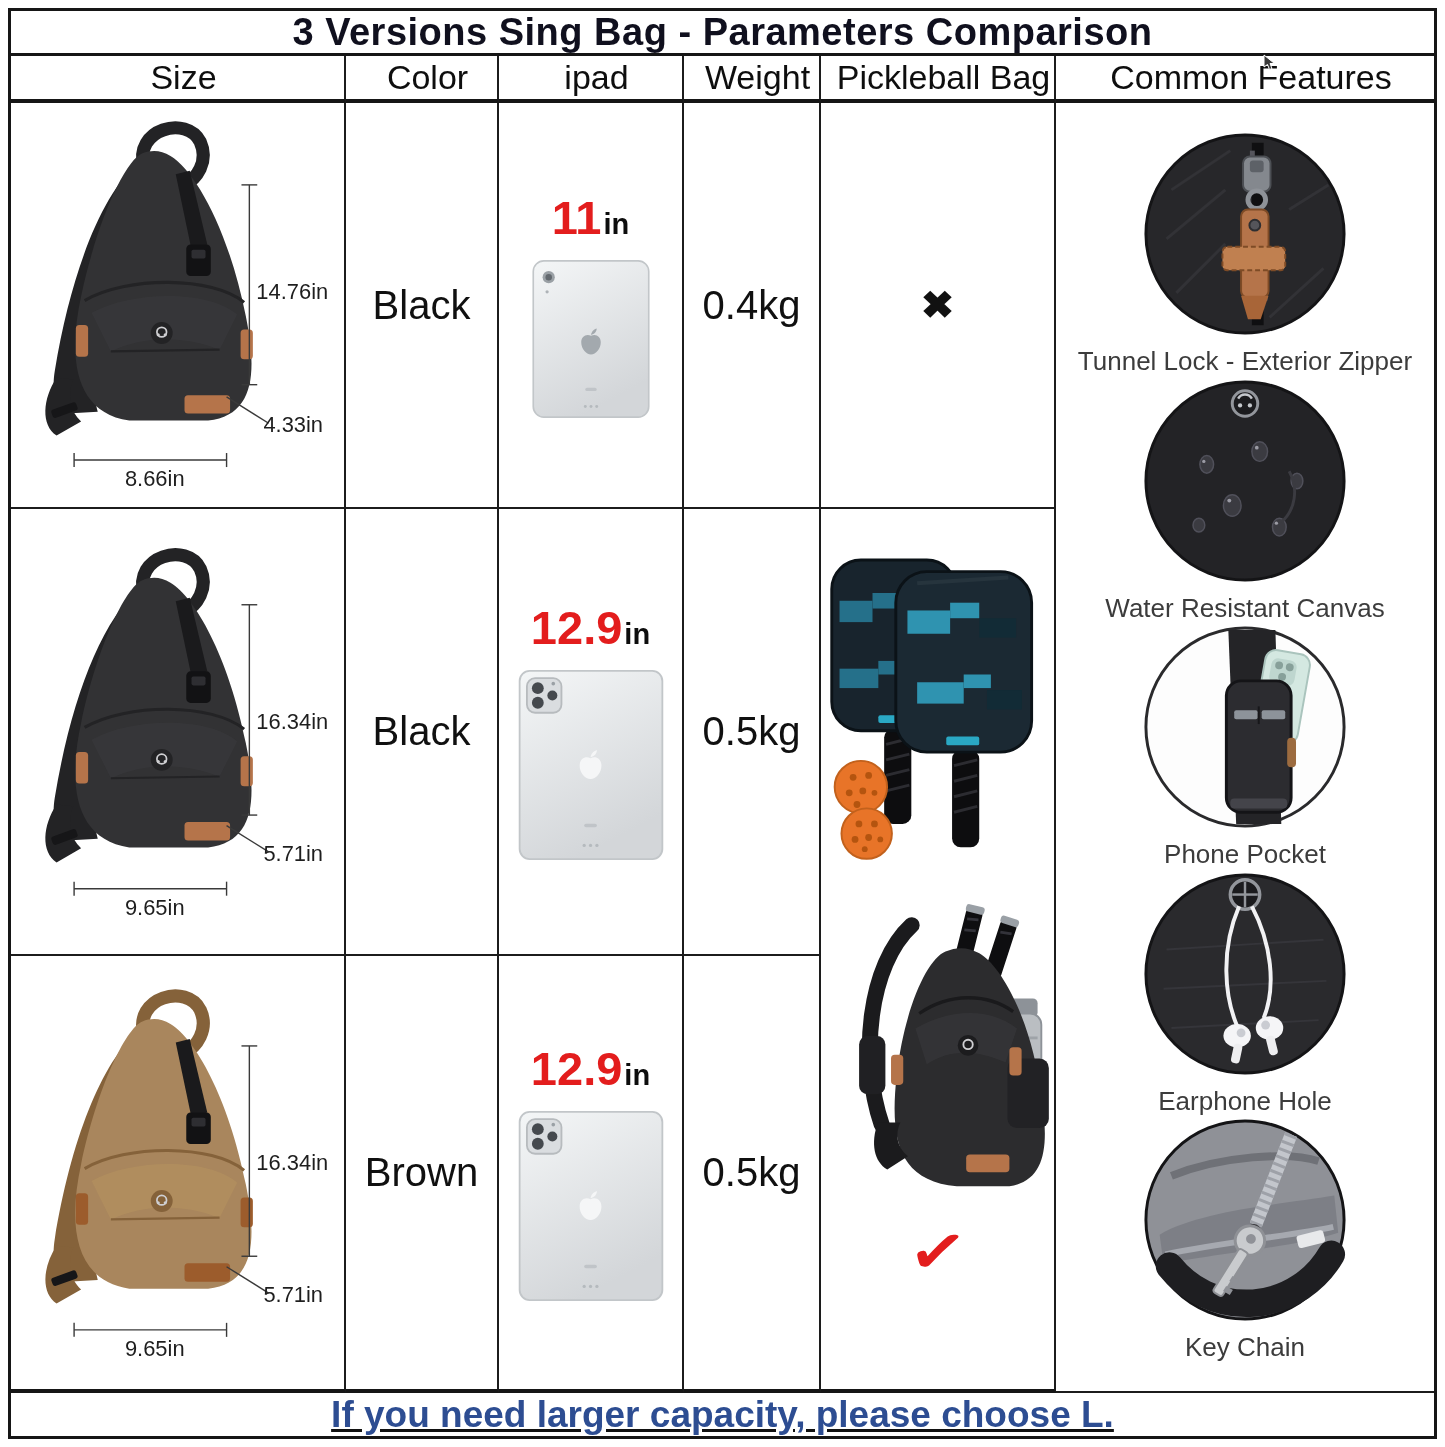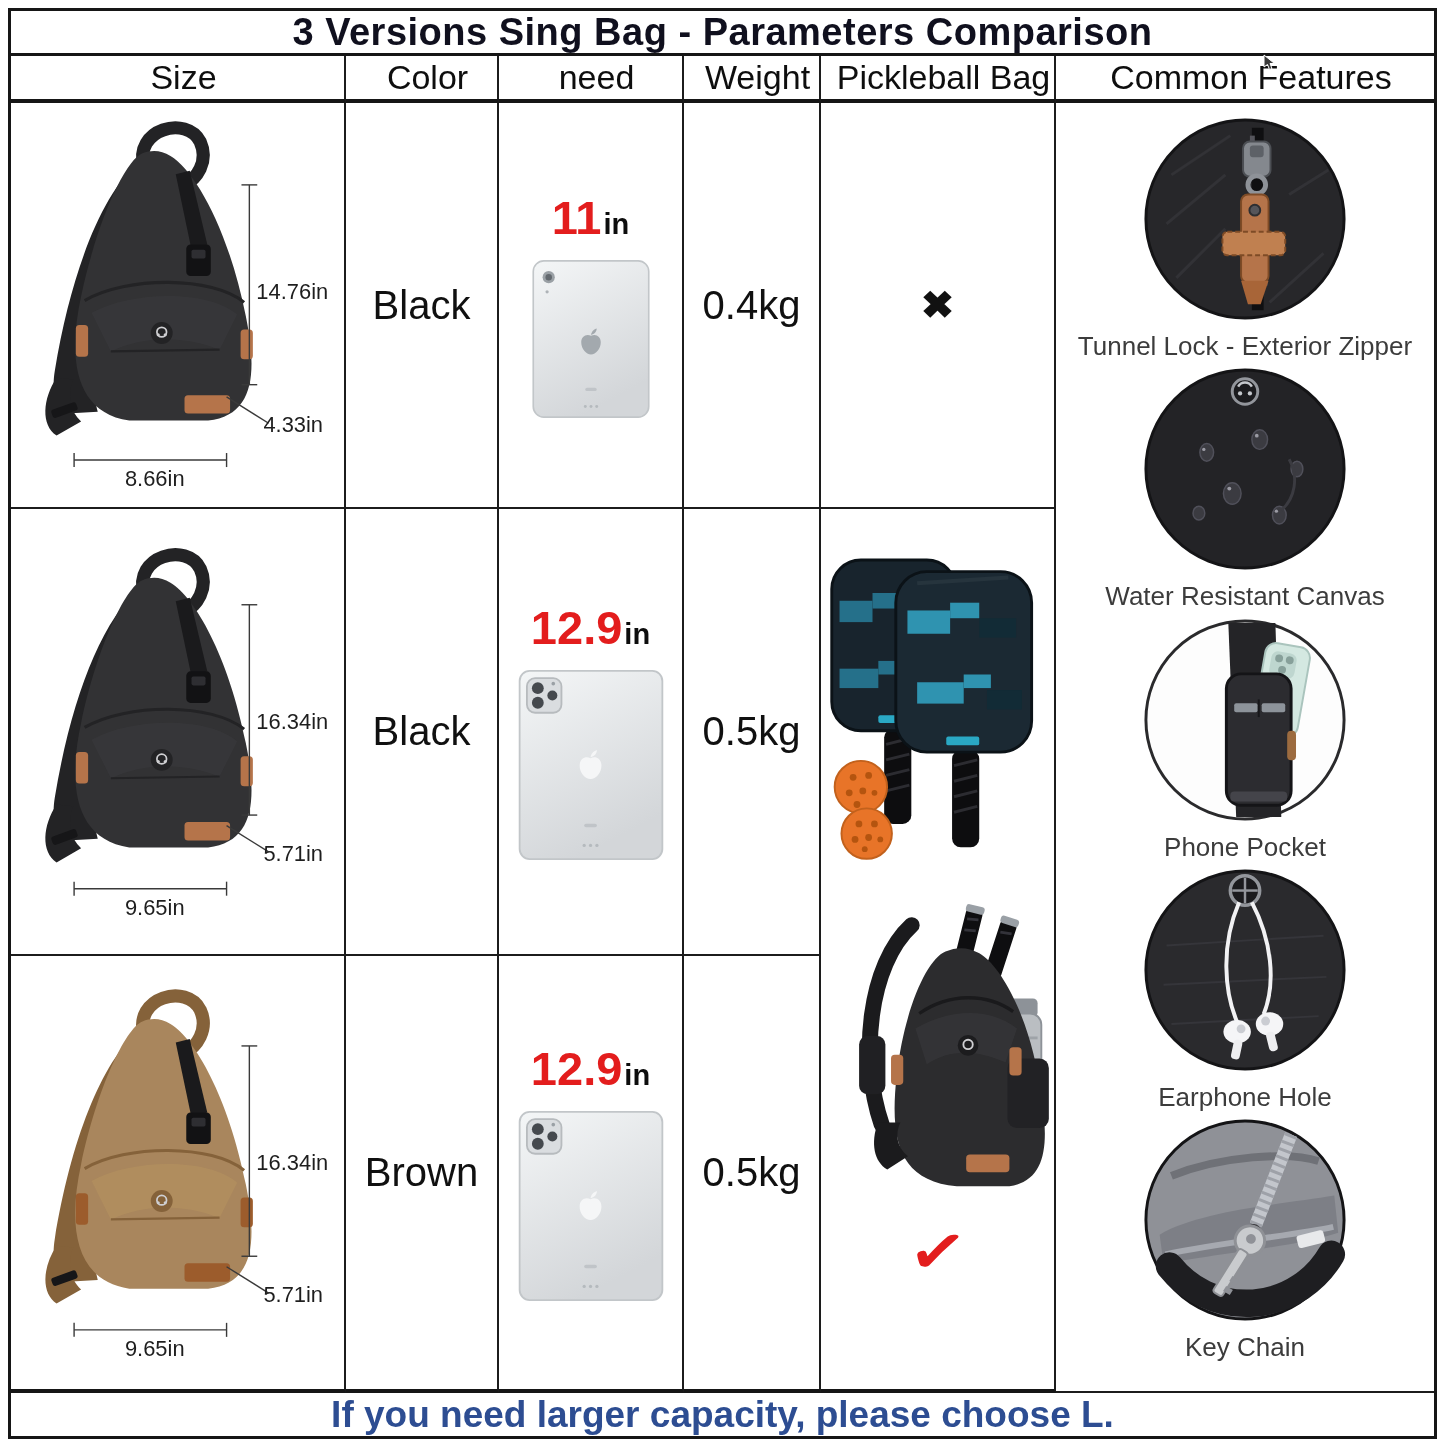"need" div.cell { text: need -> ipad }
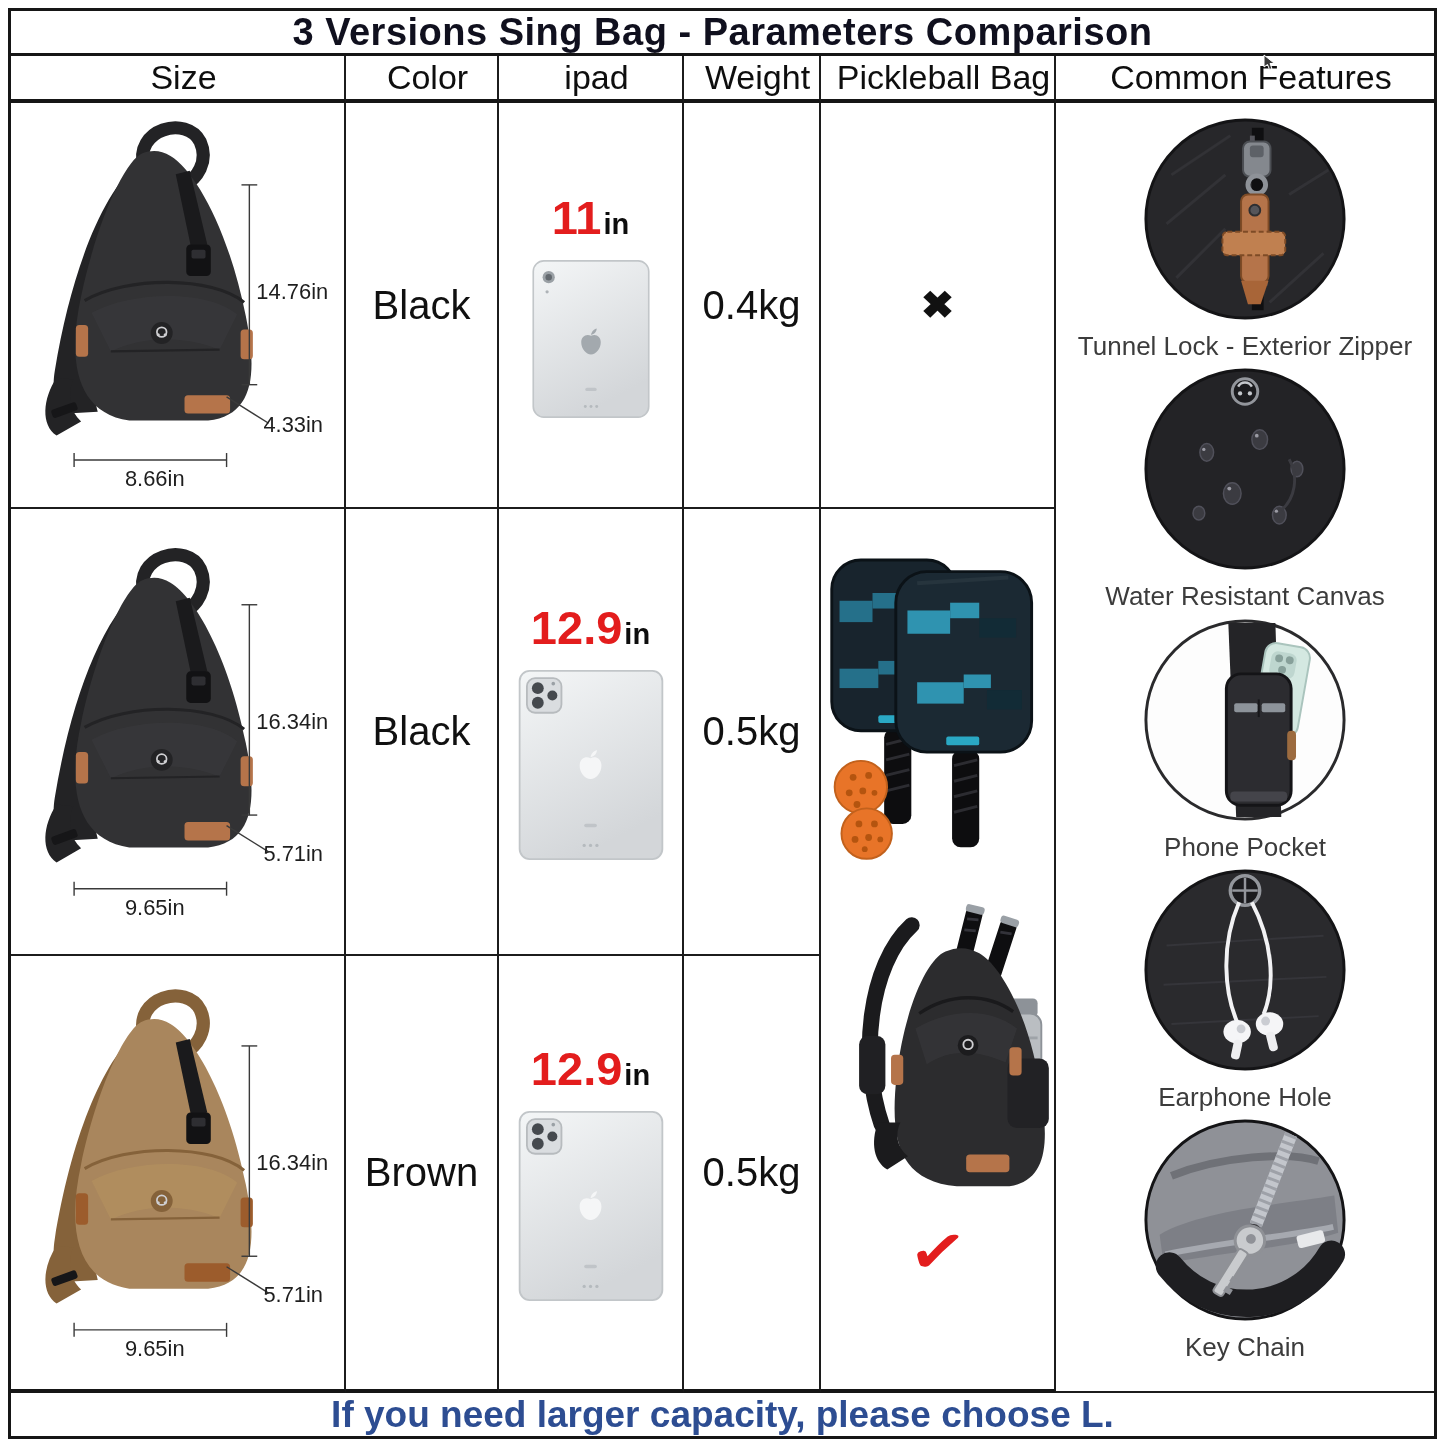"Tunnel Lock - Exterior Zipper" .features-cell { padding: 13px 0 28px 0 -> 28px 0 28px 0 }
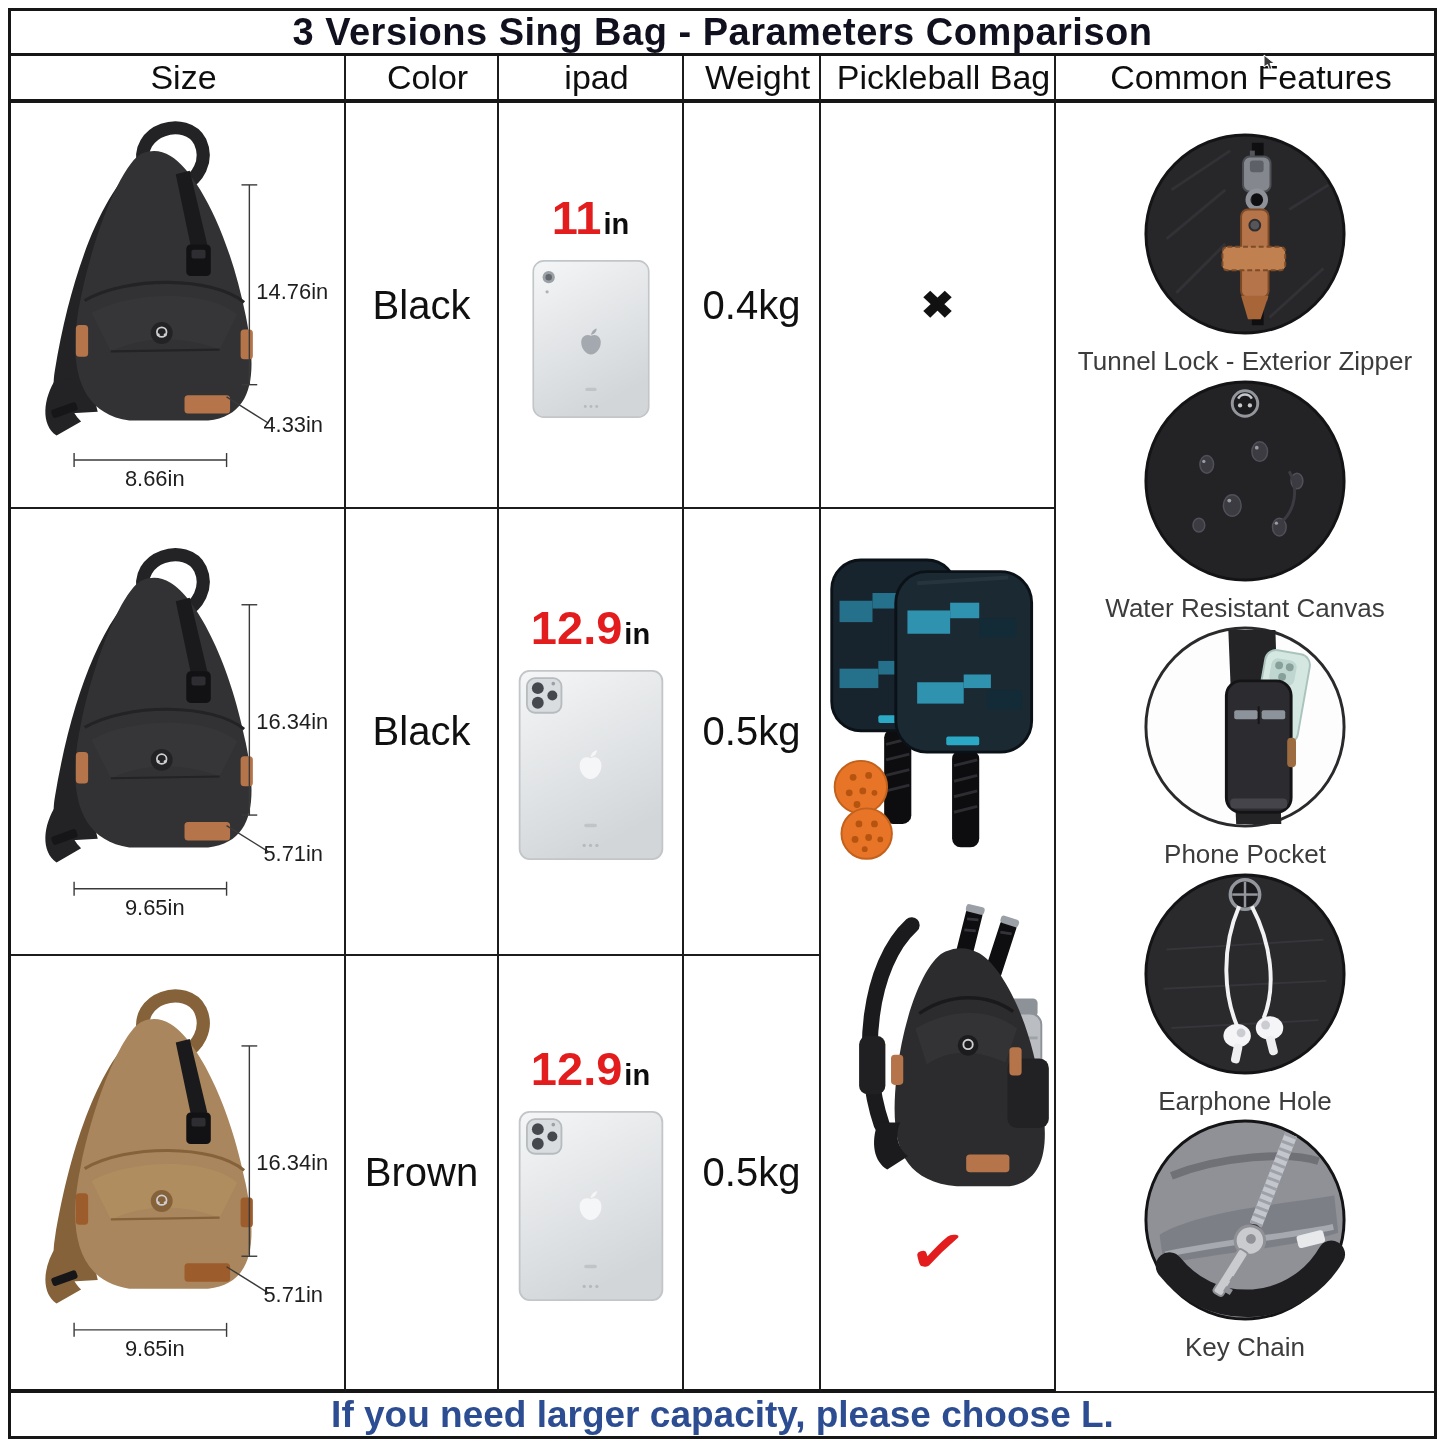"If you need larger capacity," .footer-cell { text-decoration: none -> underline }
